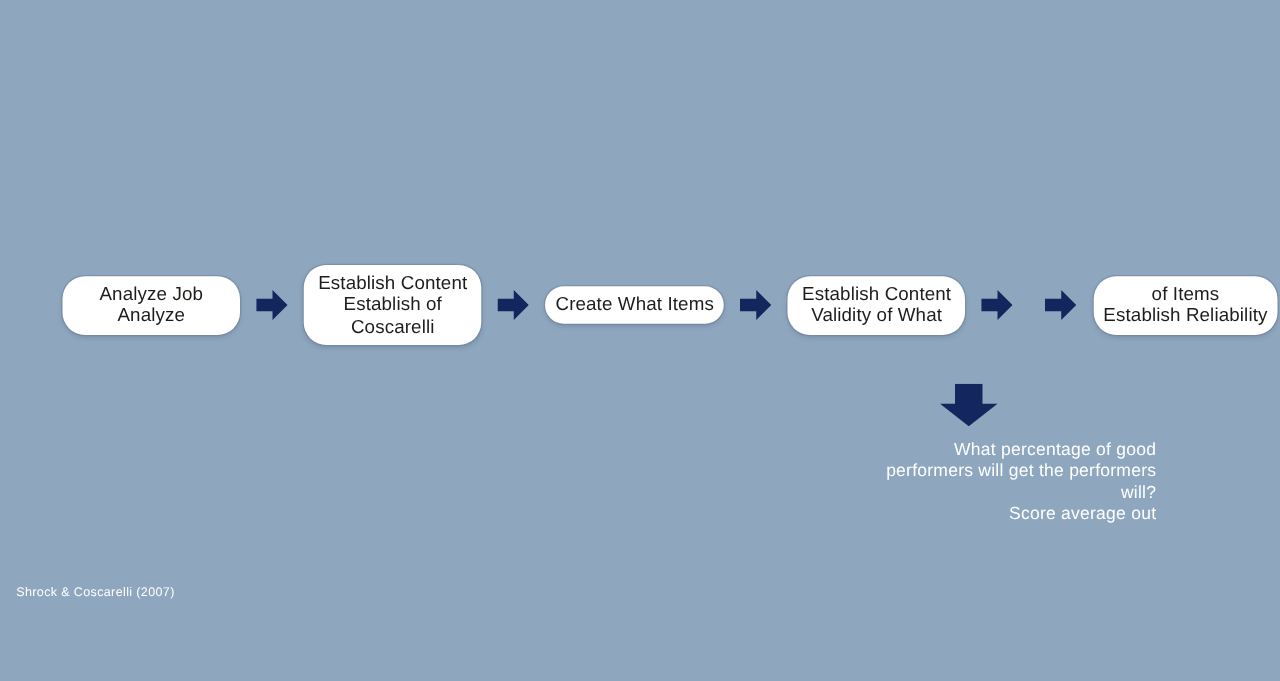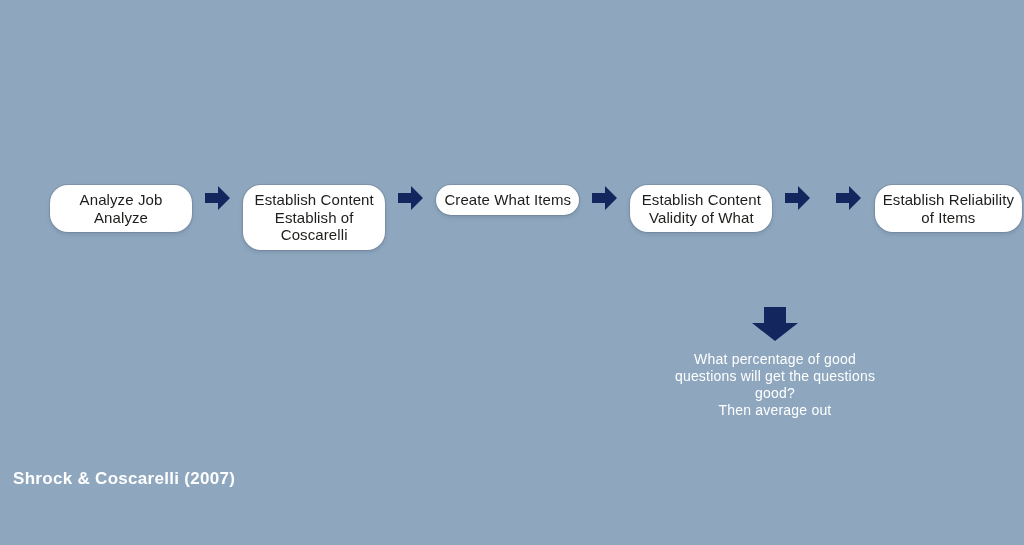"Analyze Job" .flow-row { align-items: flex-start -> center }
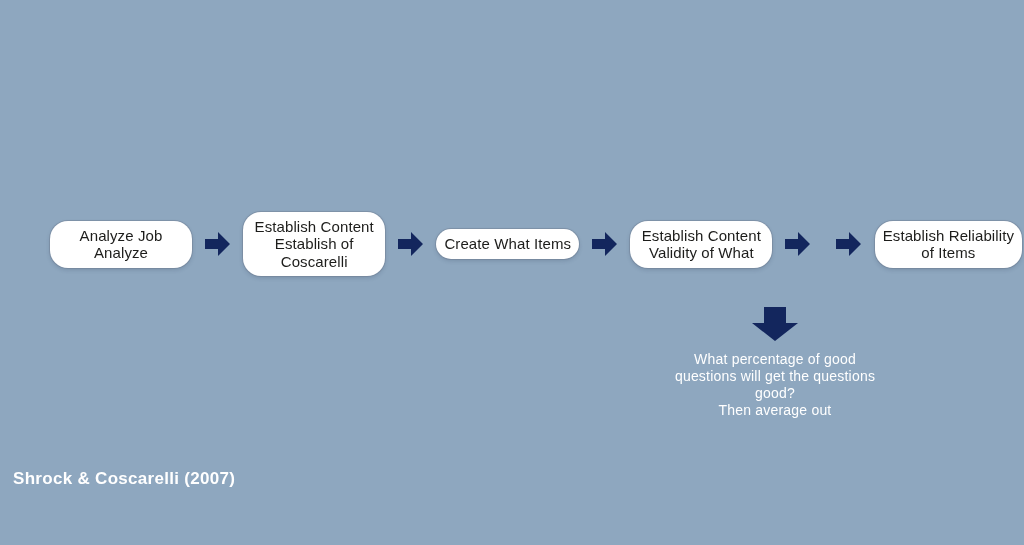"Establish Reliability" span.ln { order: before "of Items" -> after "of Items" }
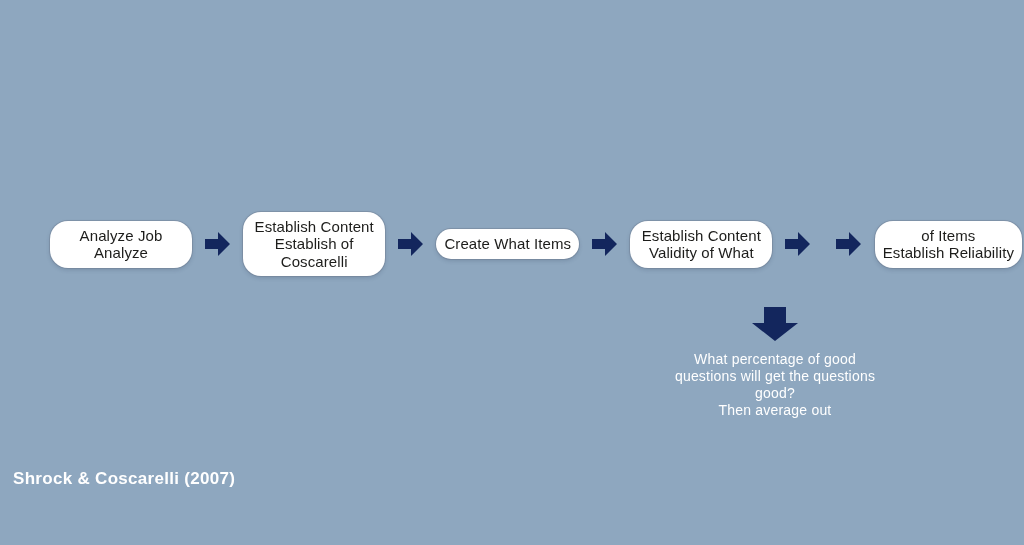"What percentage of good" .annotation { text-align: center -> right }
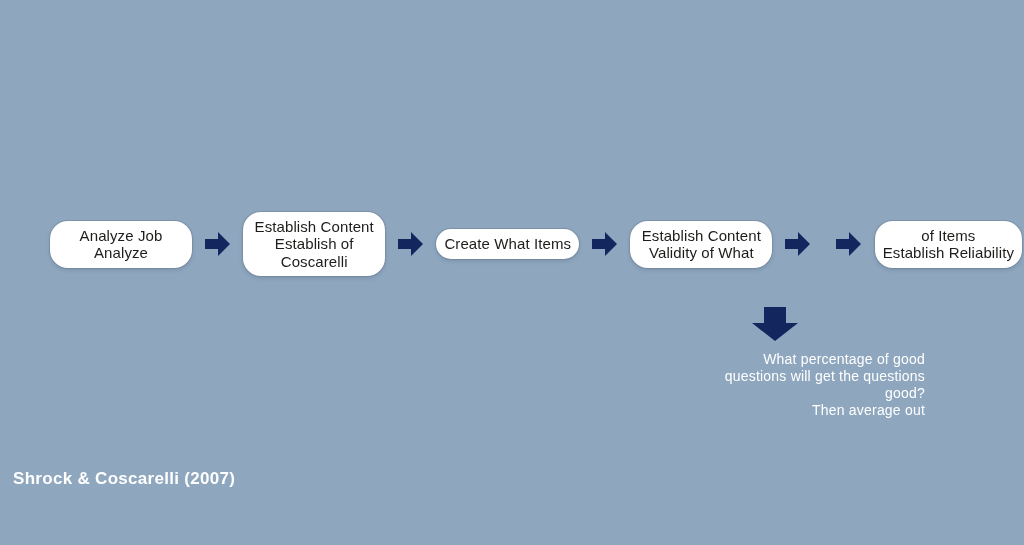"questions will get the questions" div { text: questions will get the questions -> performers will get the performers }
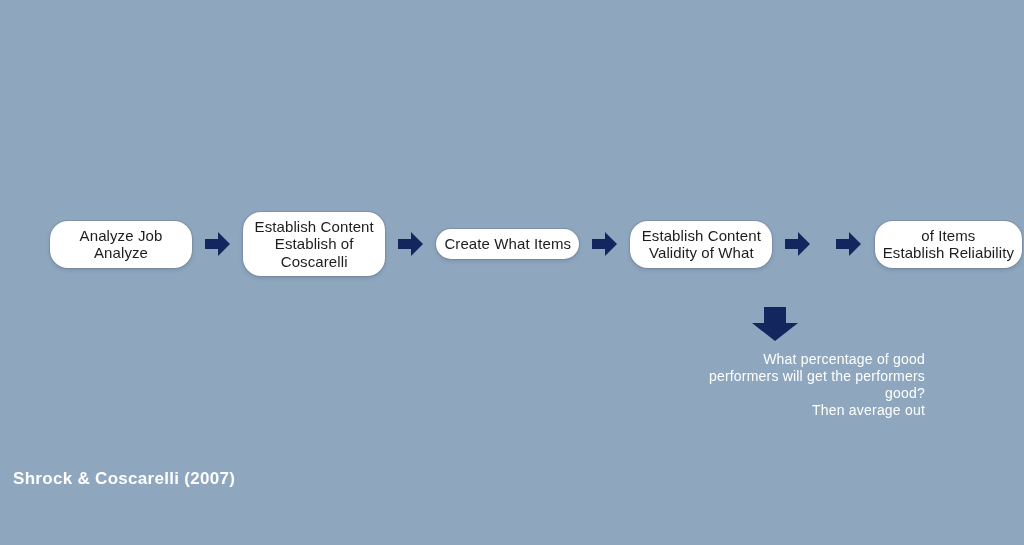"good?" div { text: good -> will }
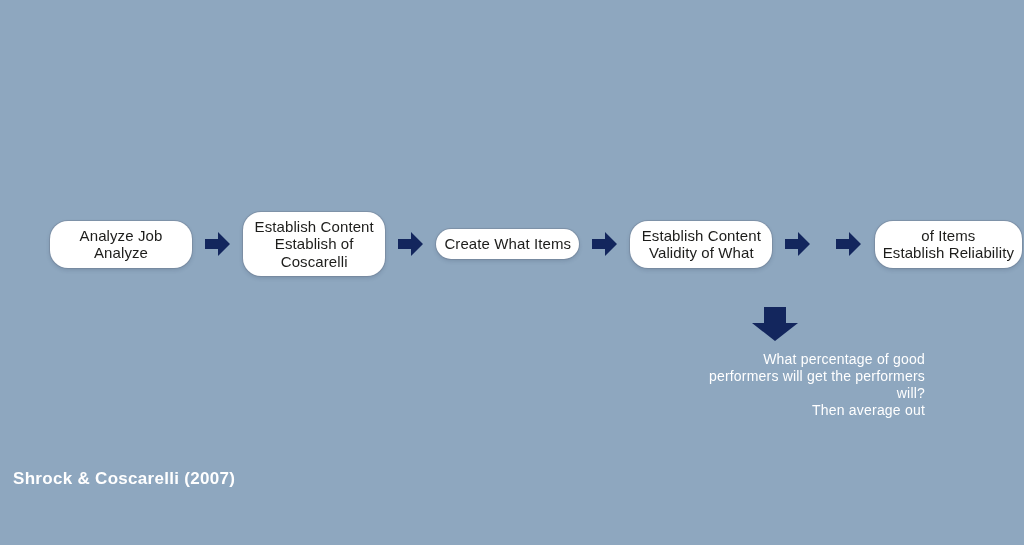"Then average out" div { text: Then -> Score }
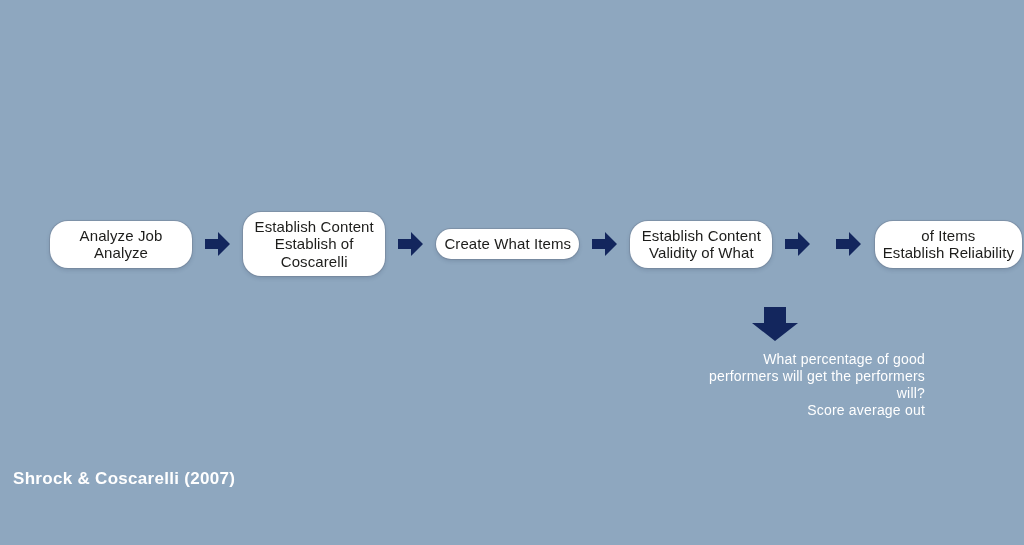"Shrock & Coscarelli (2007)" .citation { font-size: 17px -> 10px; font-weight: bold -> none }
